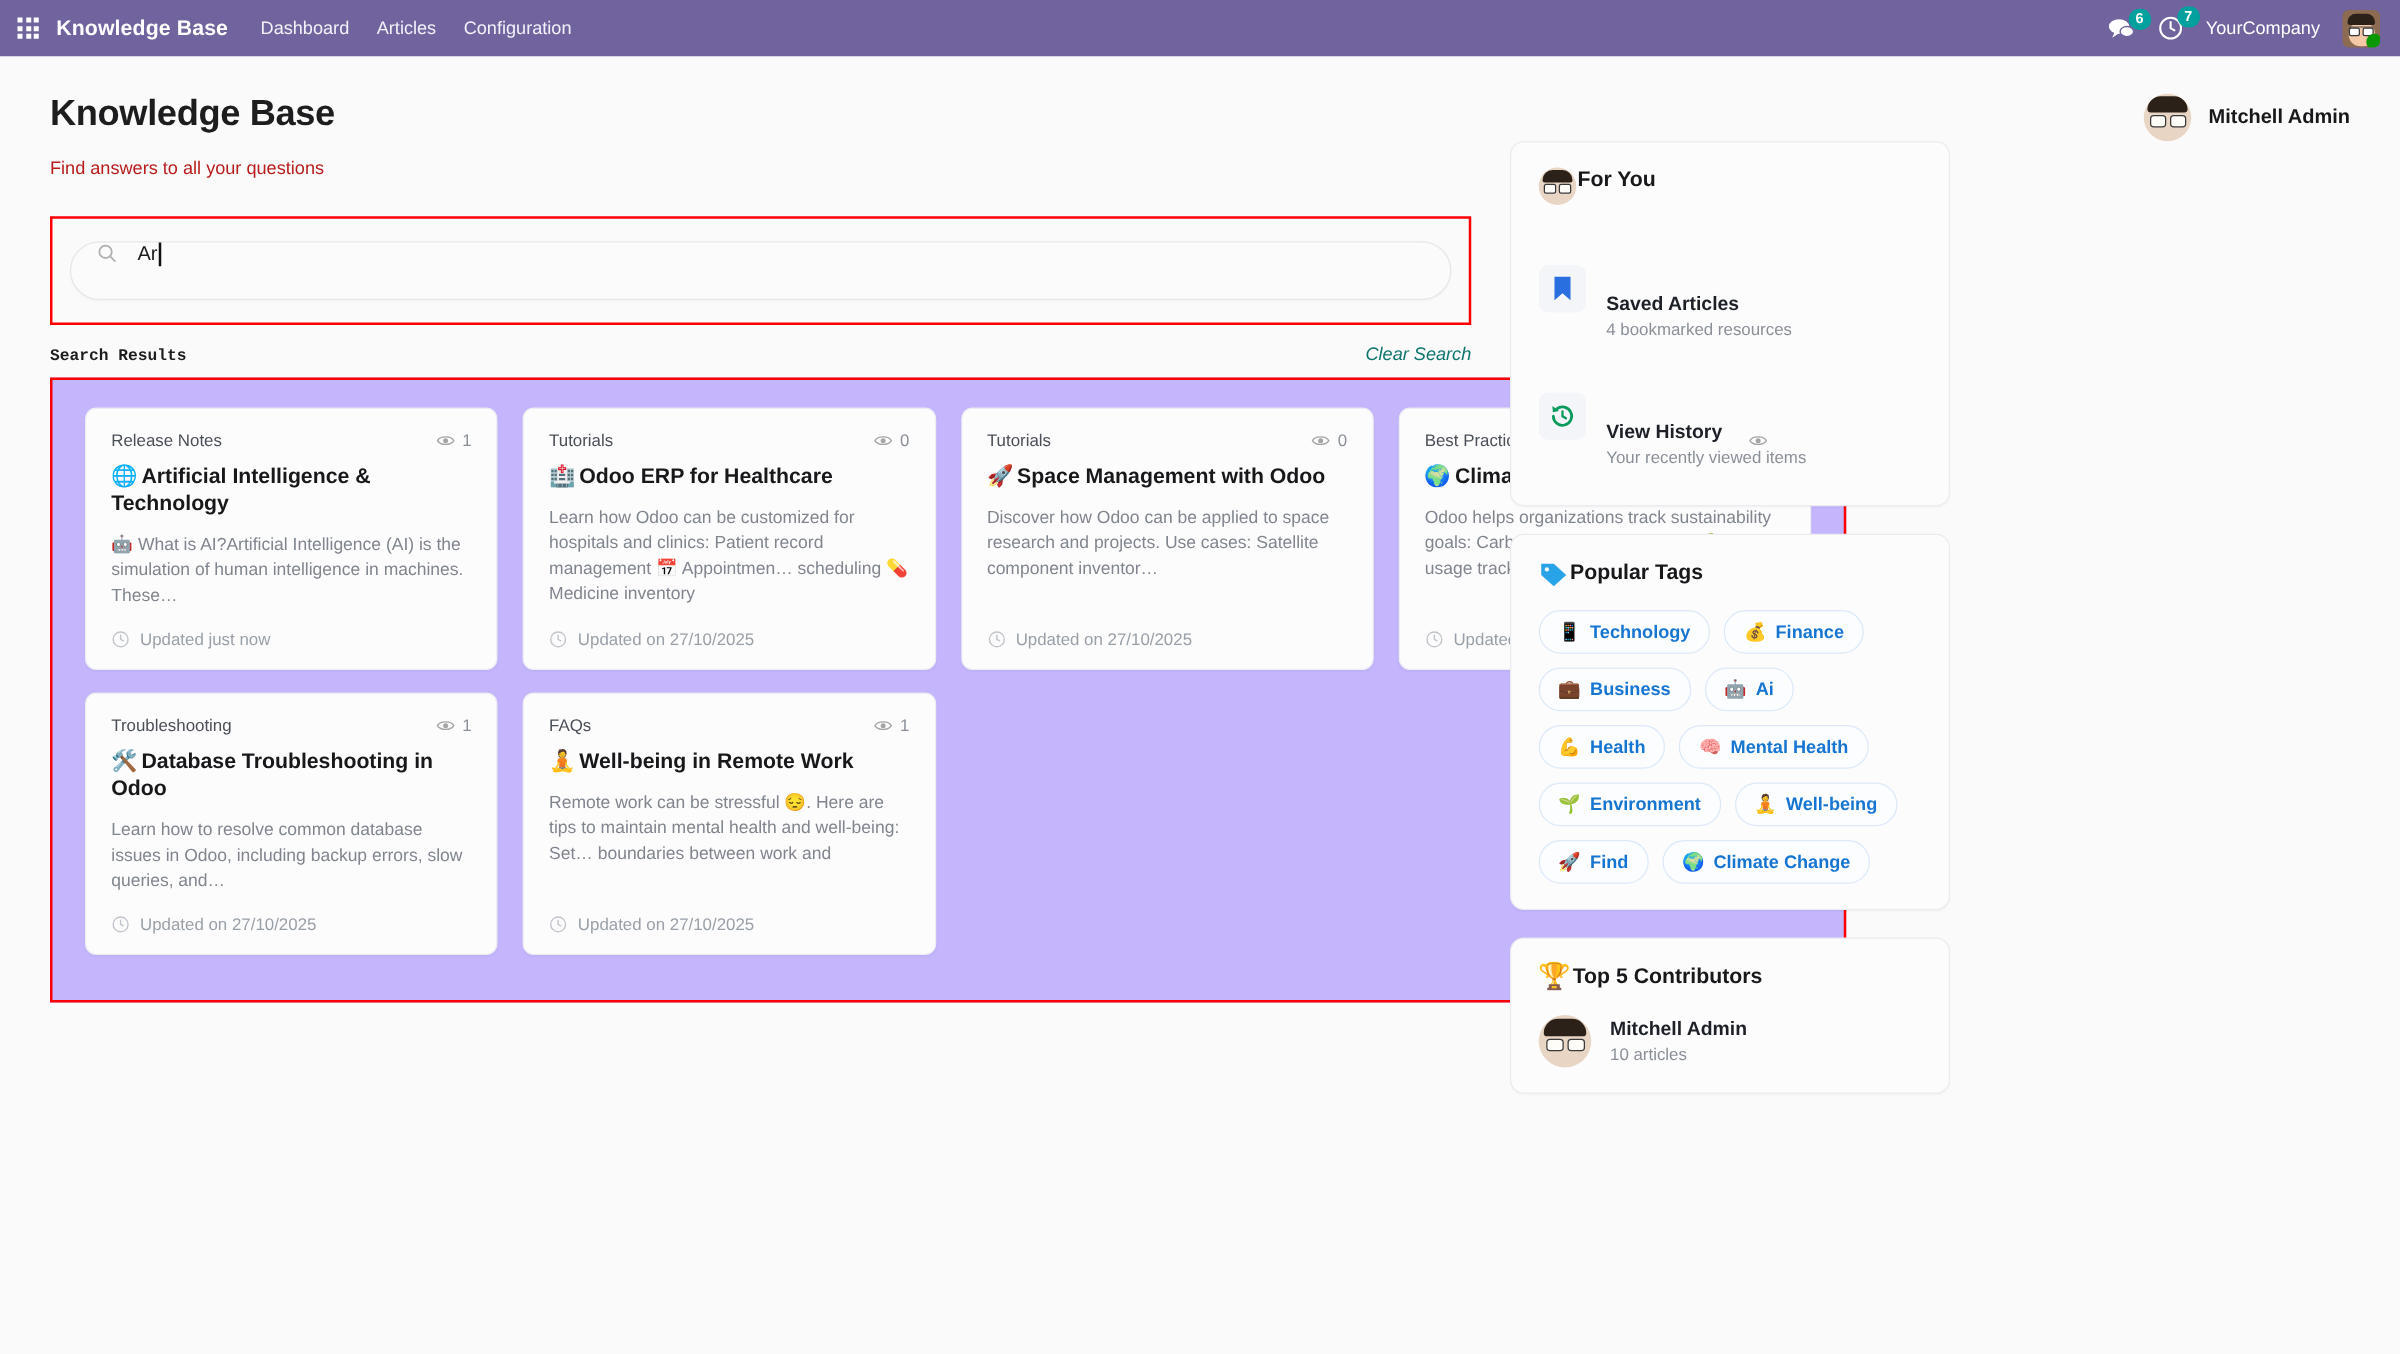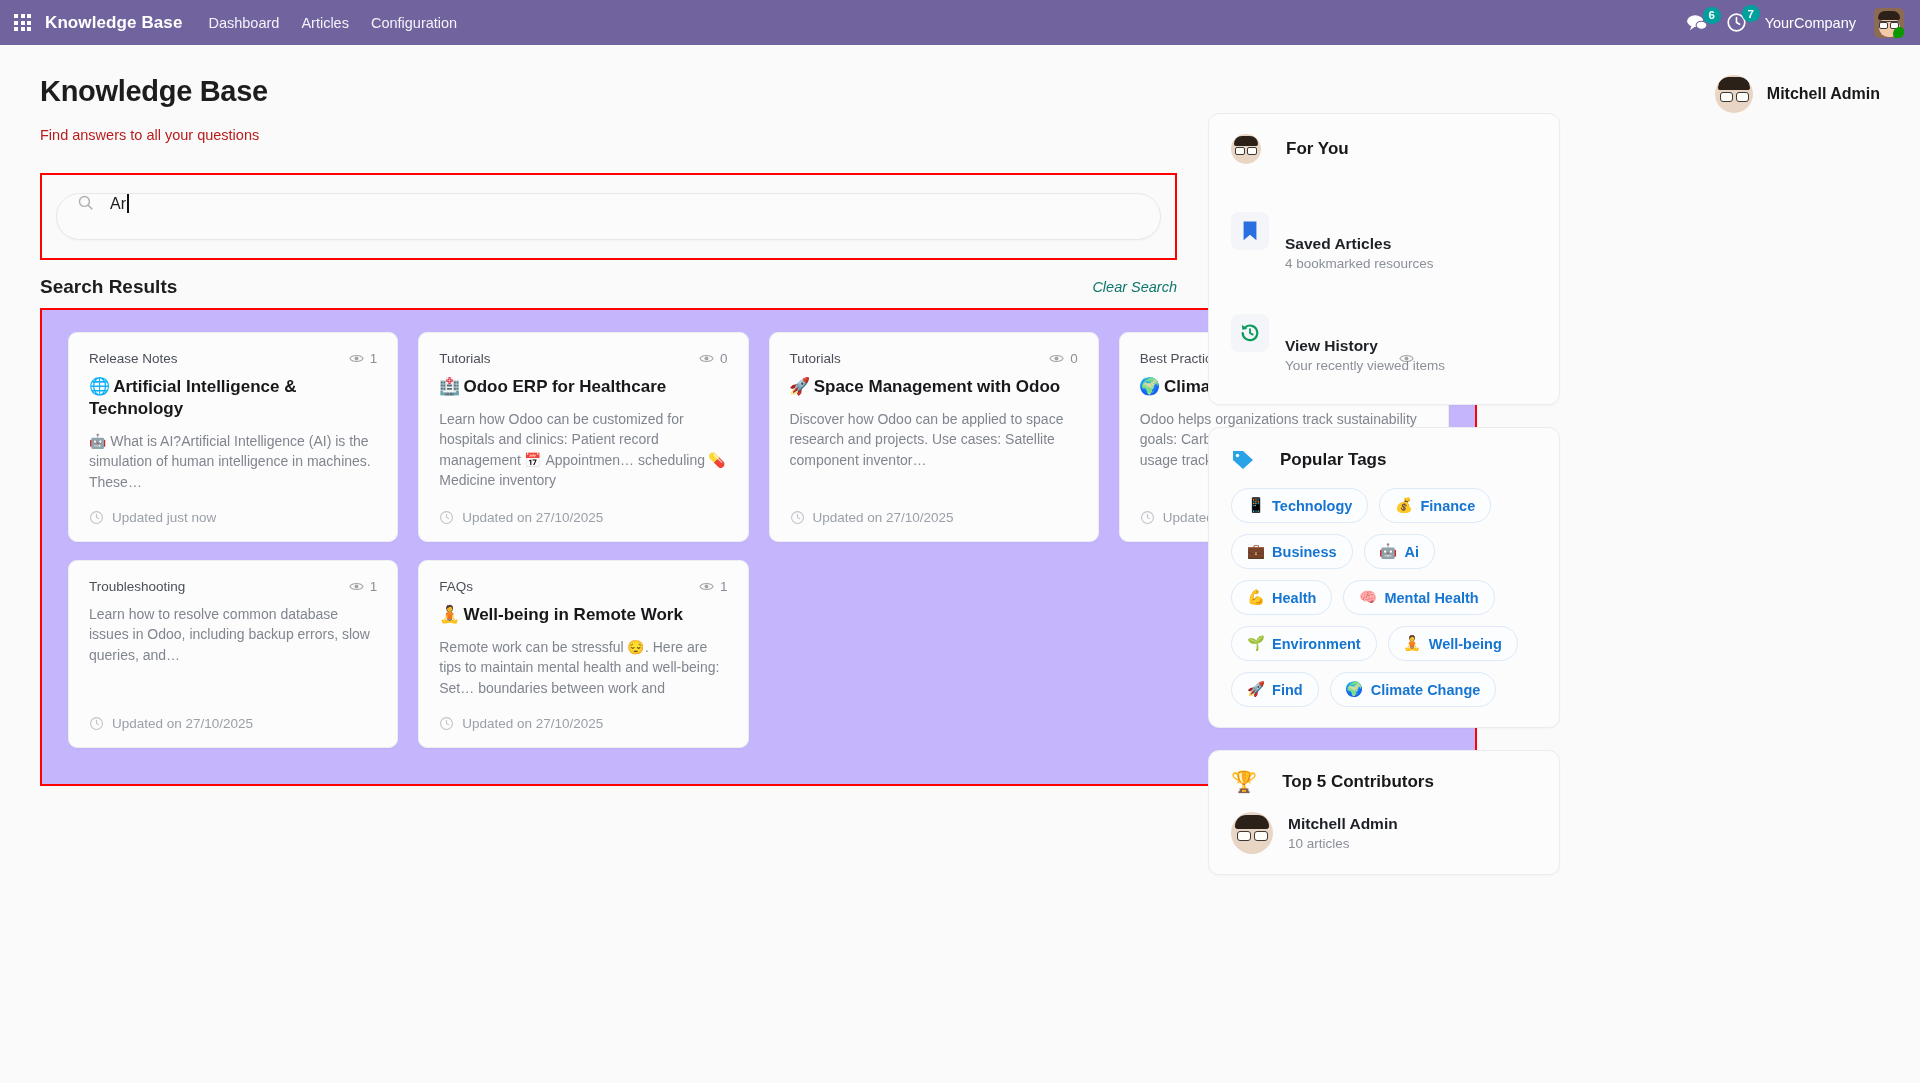"For You" .side-head { align-items: center -> none; gap: 25px -> 1px }
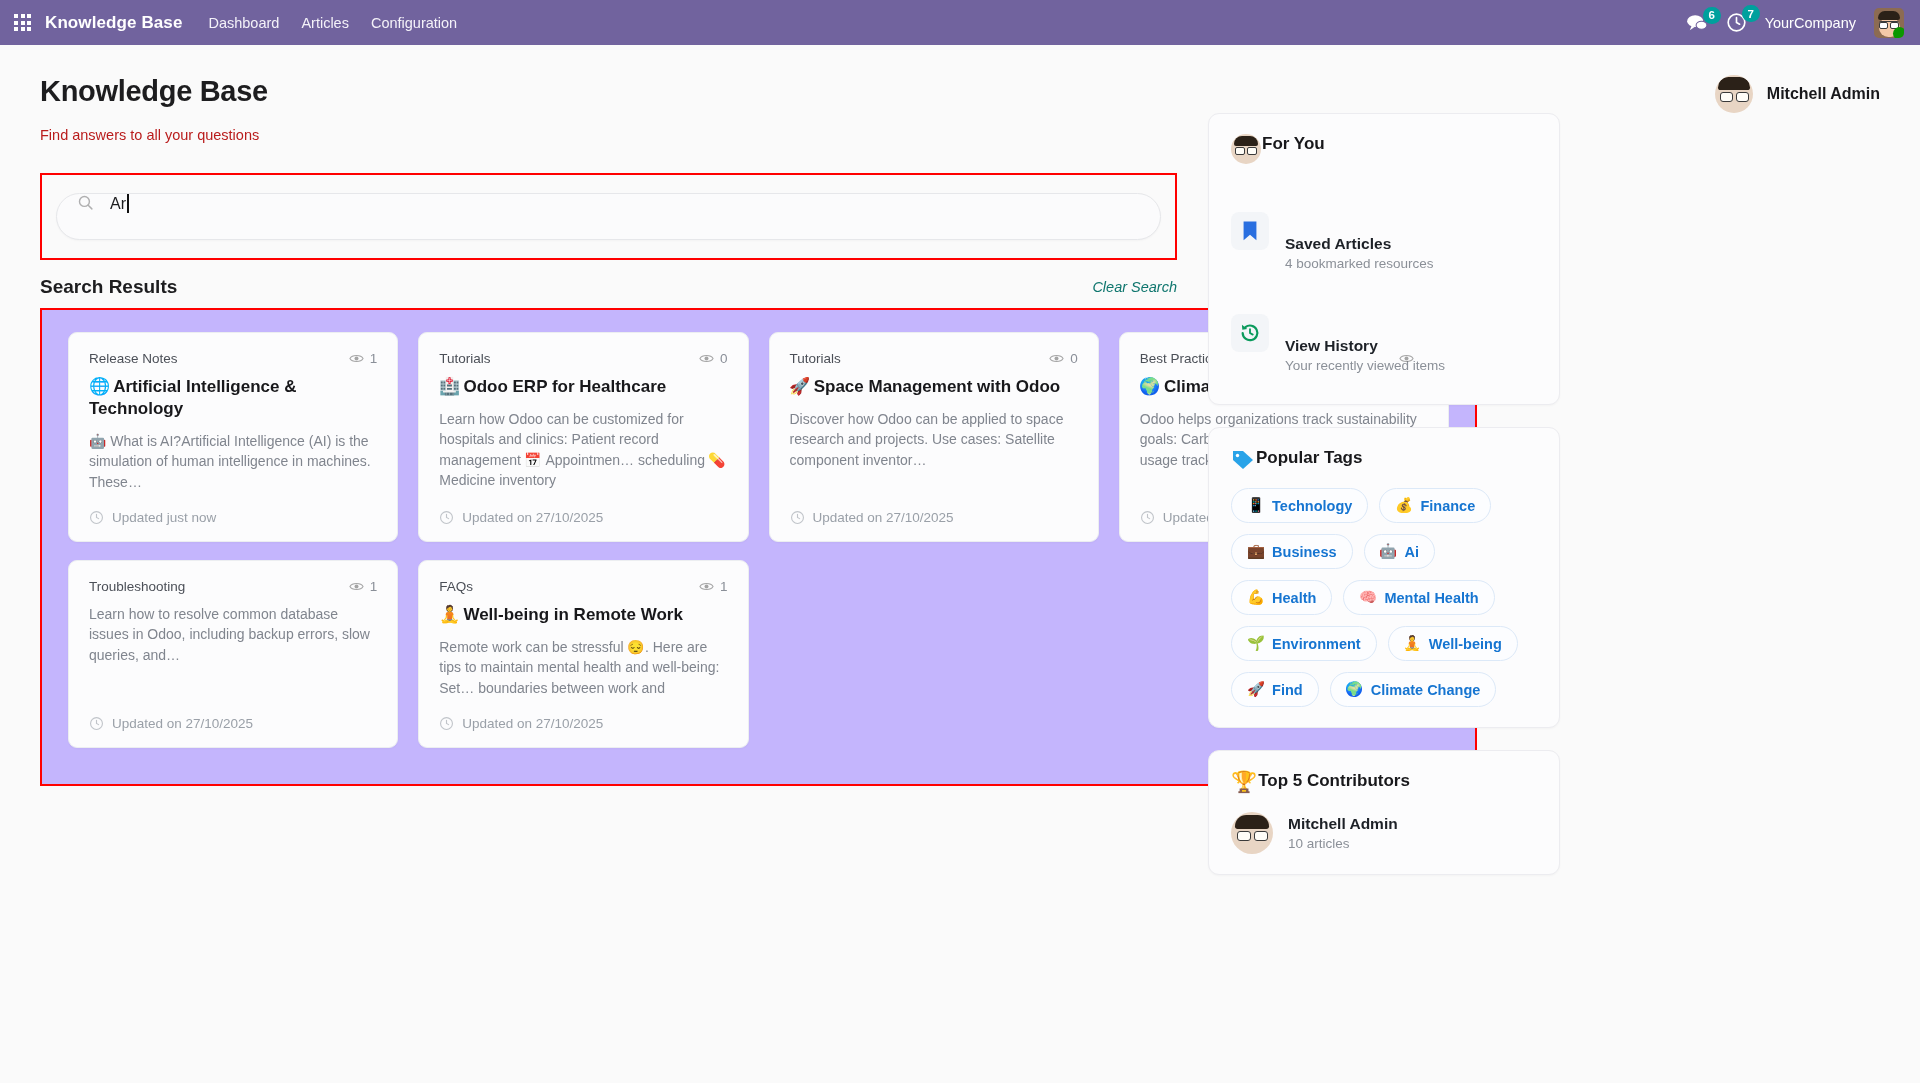"Search Results" .results-title { font-family: none -> Liberation Mono, monospace; font-size: 19px -> 13px }
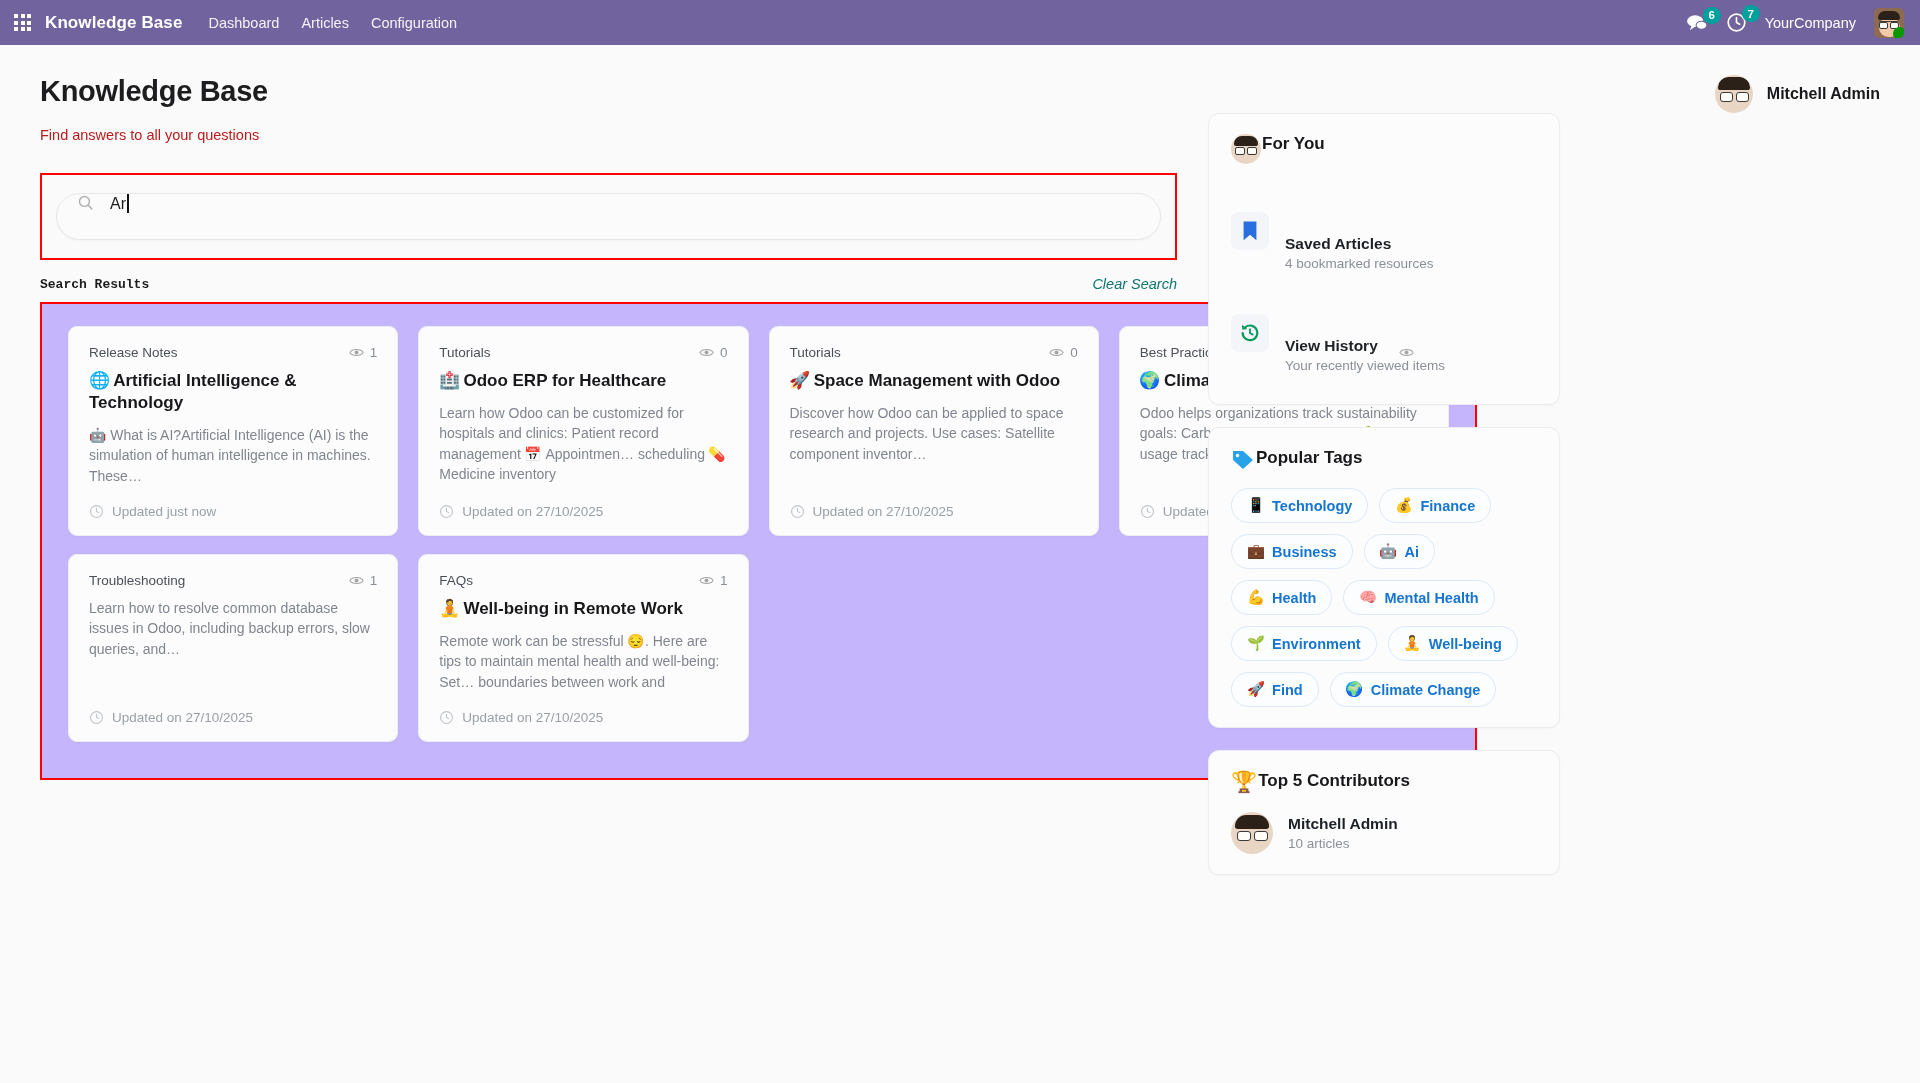"🛠️ Database Troubleshooting in Odoo" div.card-title { html: none -> <div> <span>🛠️</span><span>Database Troubleshooting in Odoo</span> </div> }
